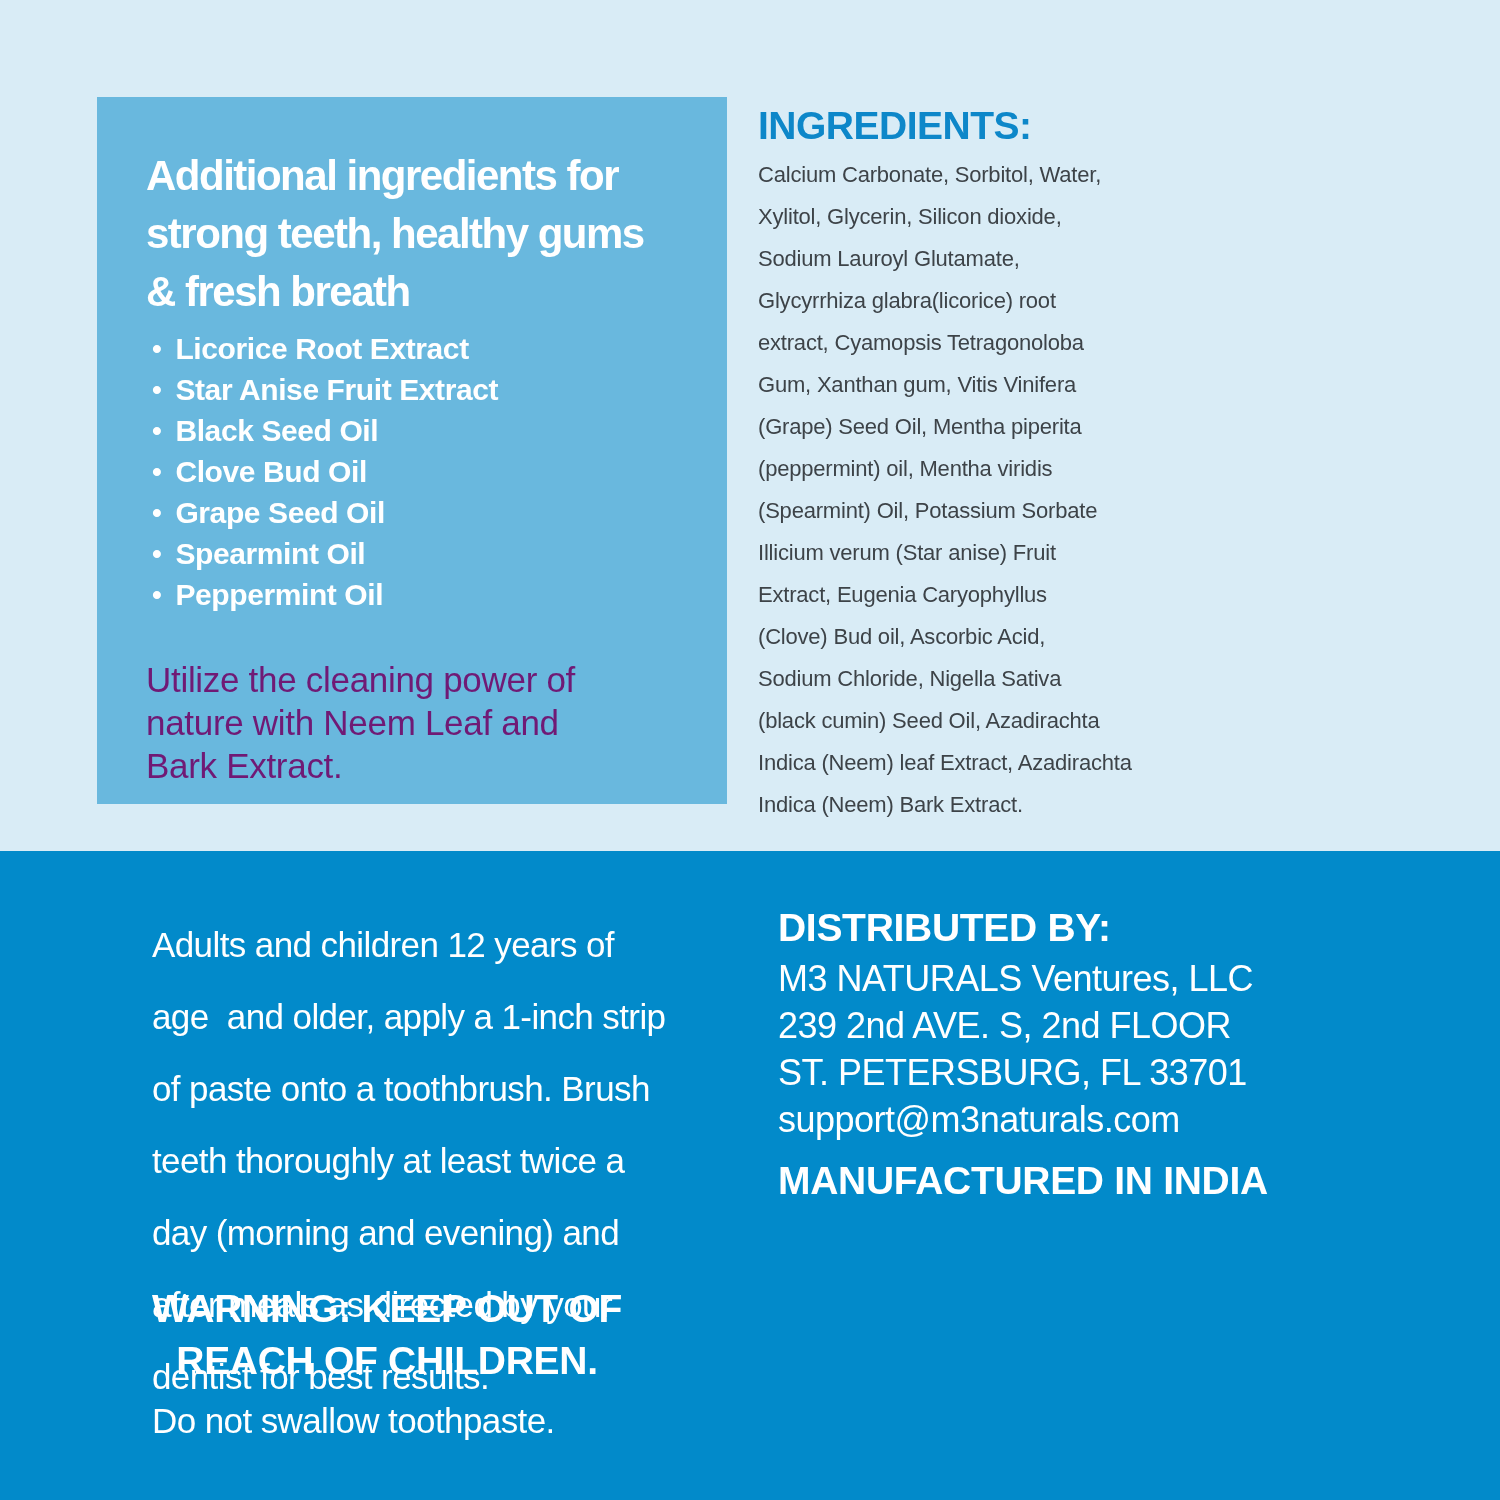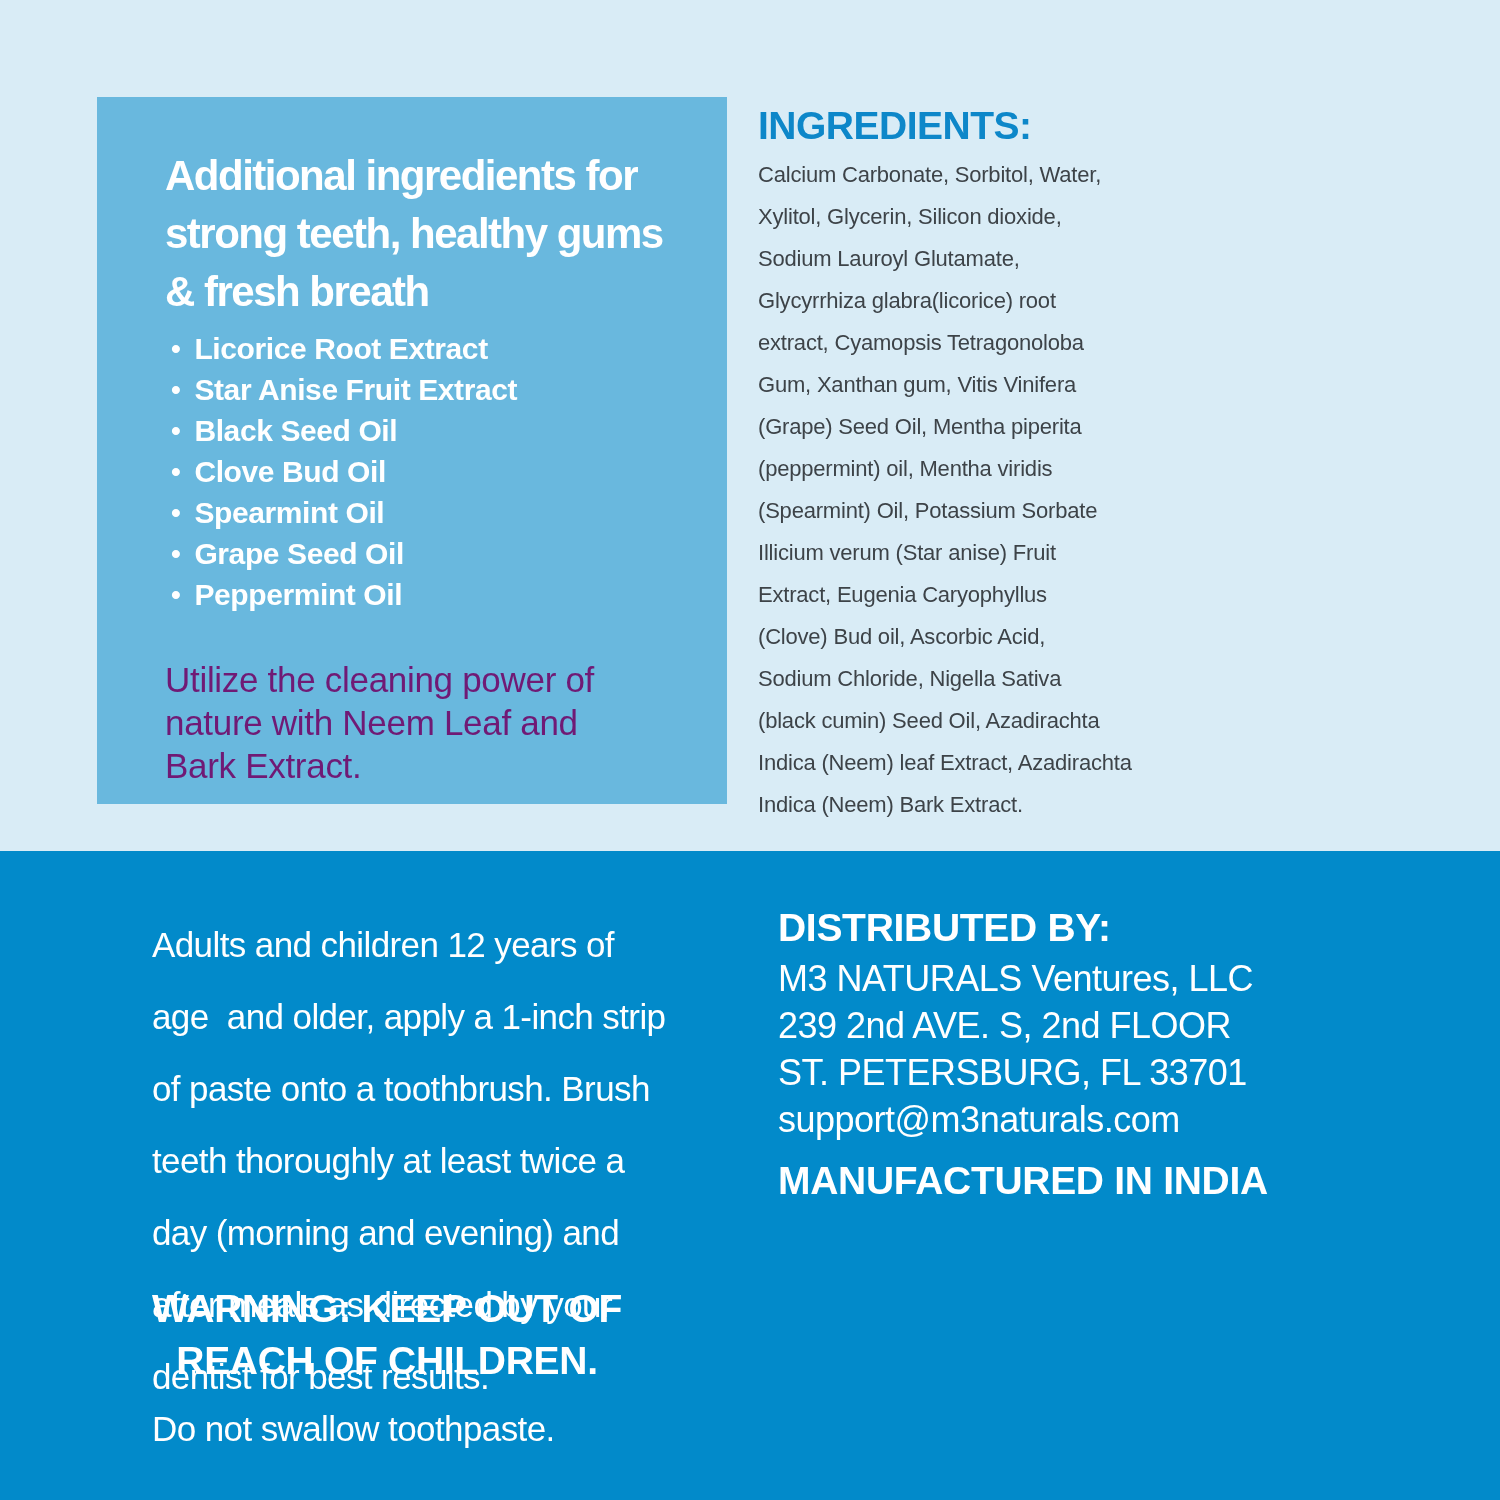"Additional ingredients for" .info-box { padding: 50px 30px 0 68px -> 50px 30px 0 49px }
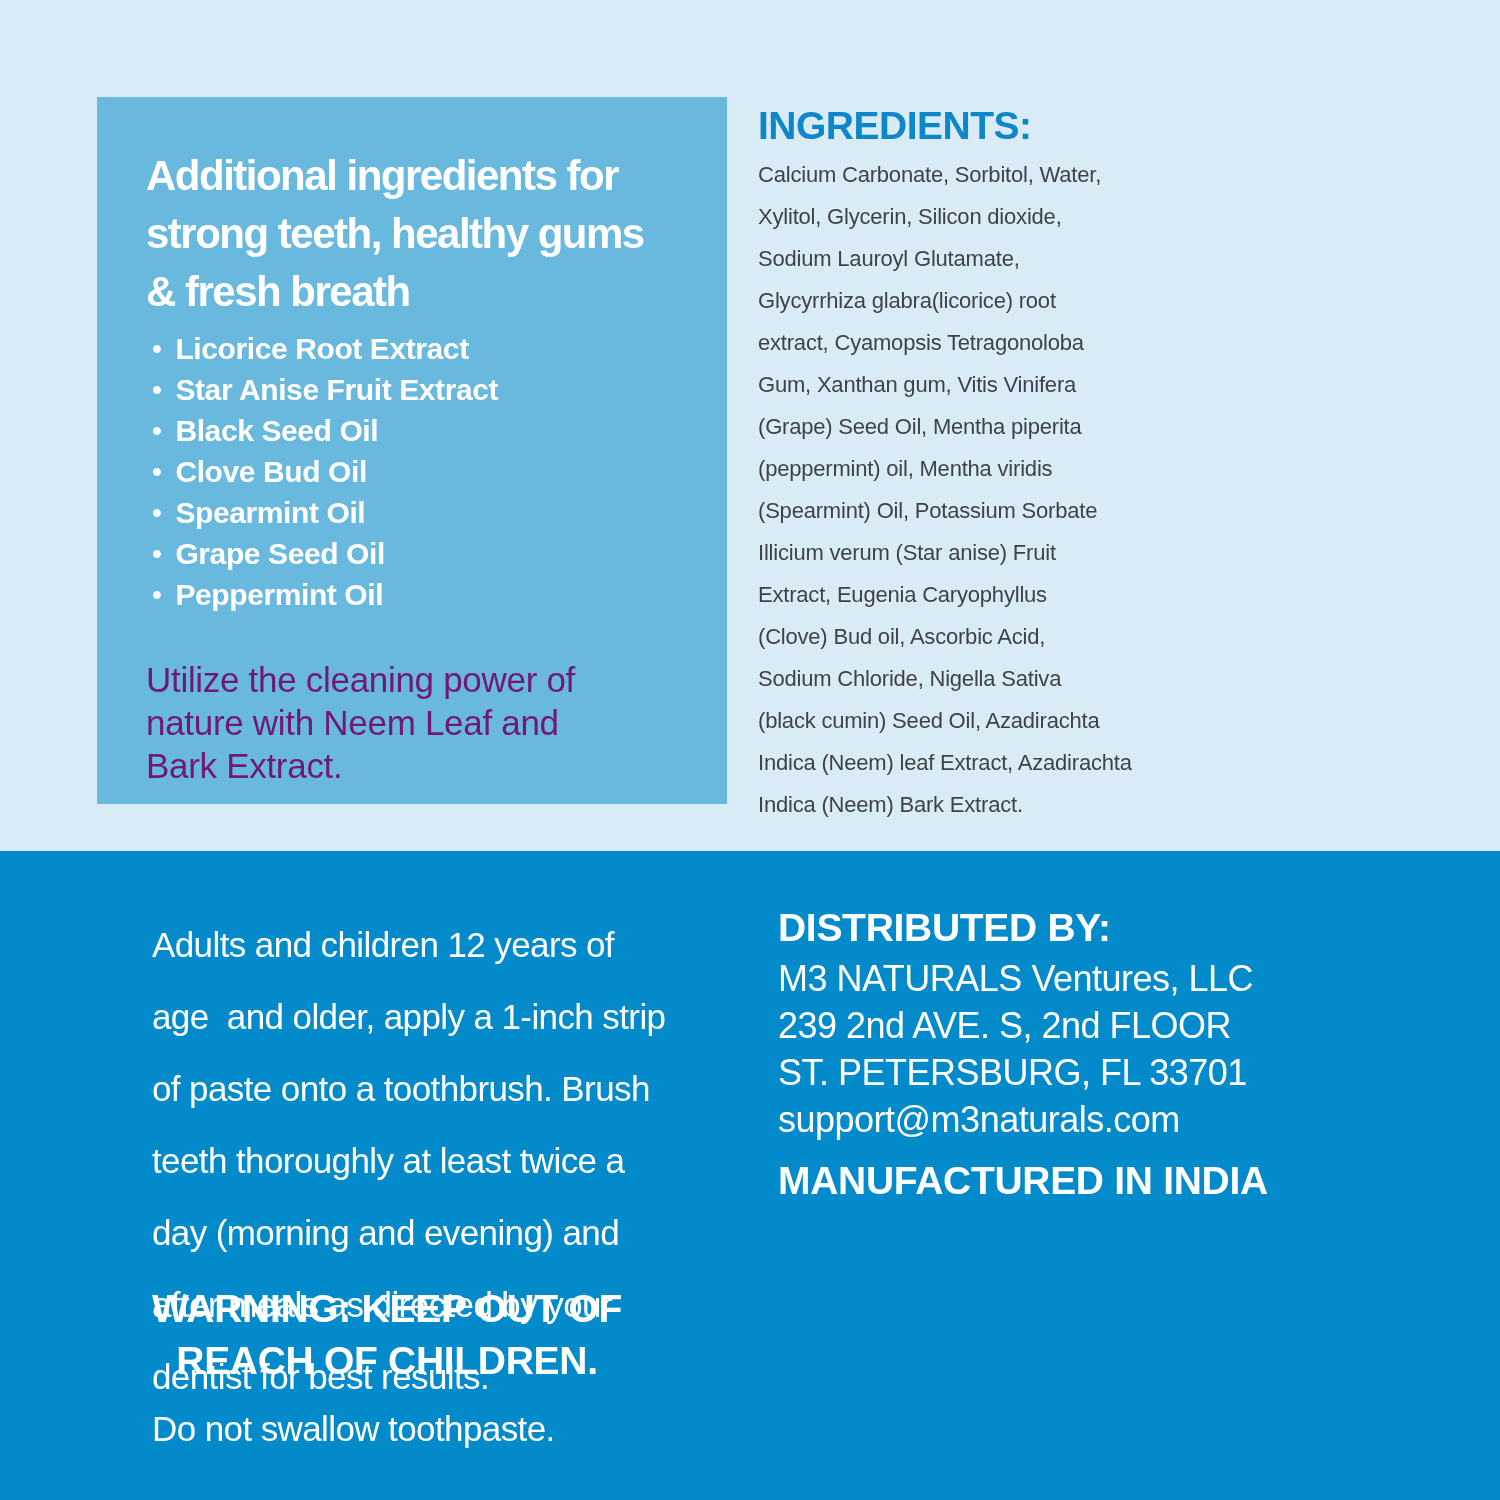"Spearmint Oil" li { order: before "Grape Seed Oil" -> after "Grape Seed Oil" }
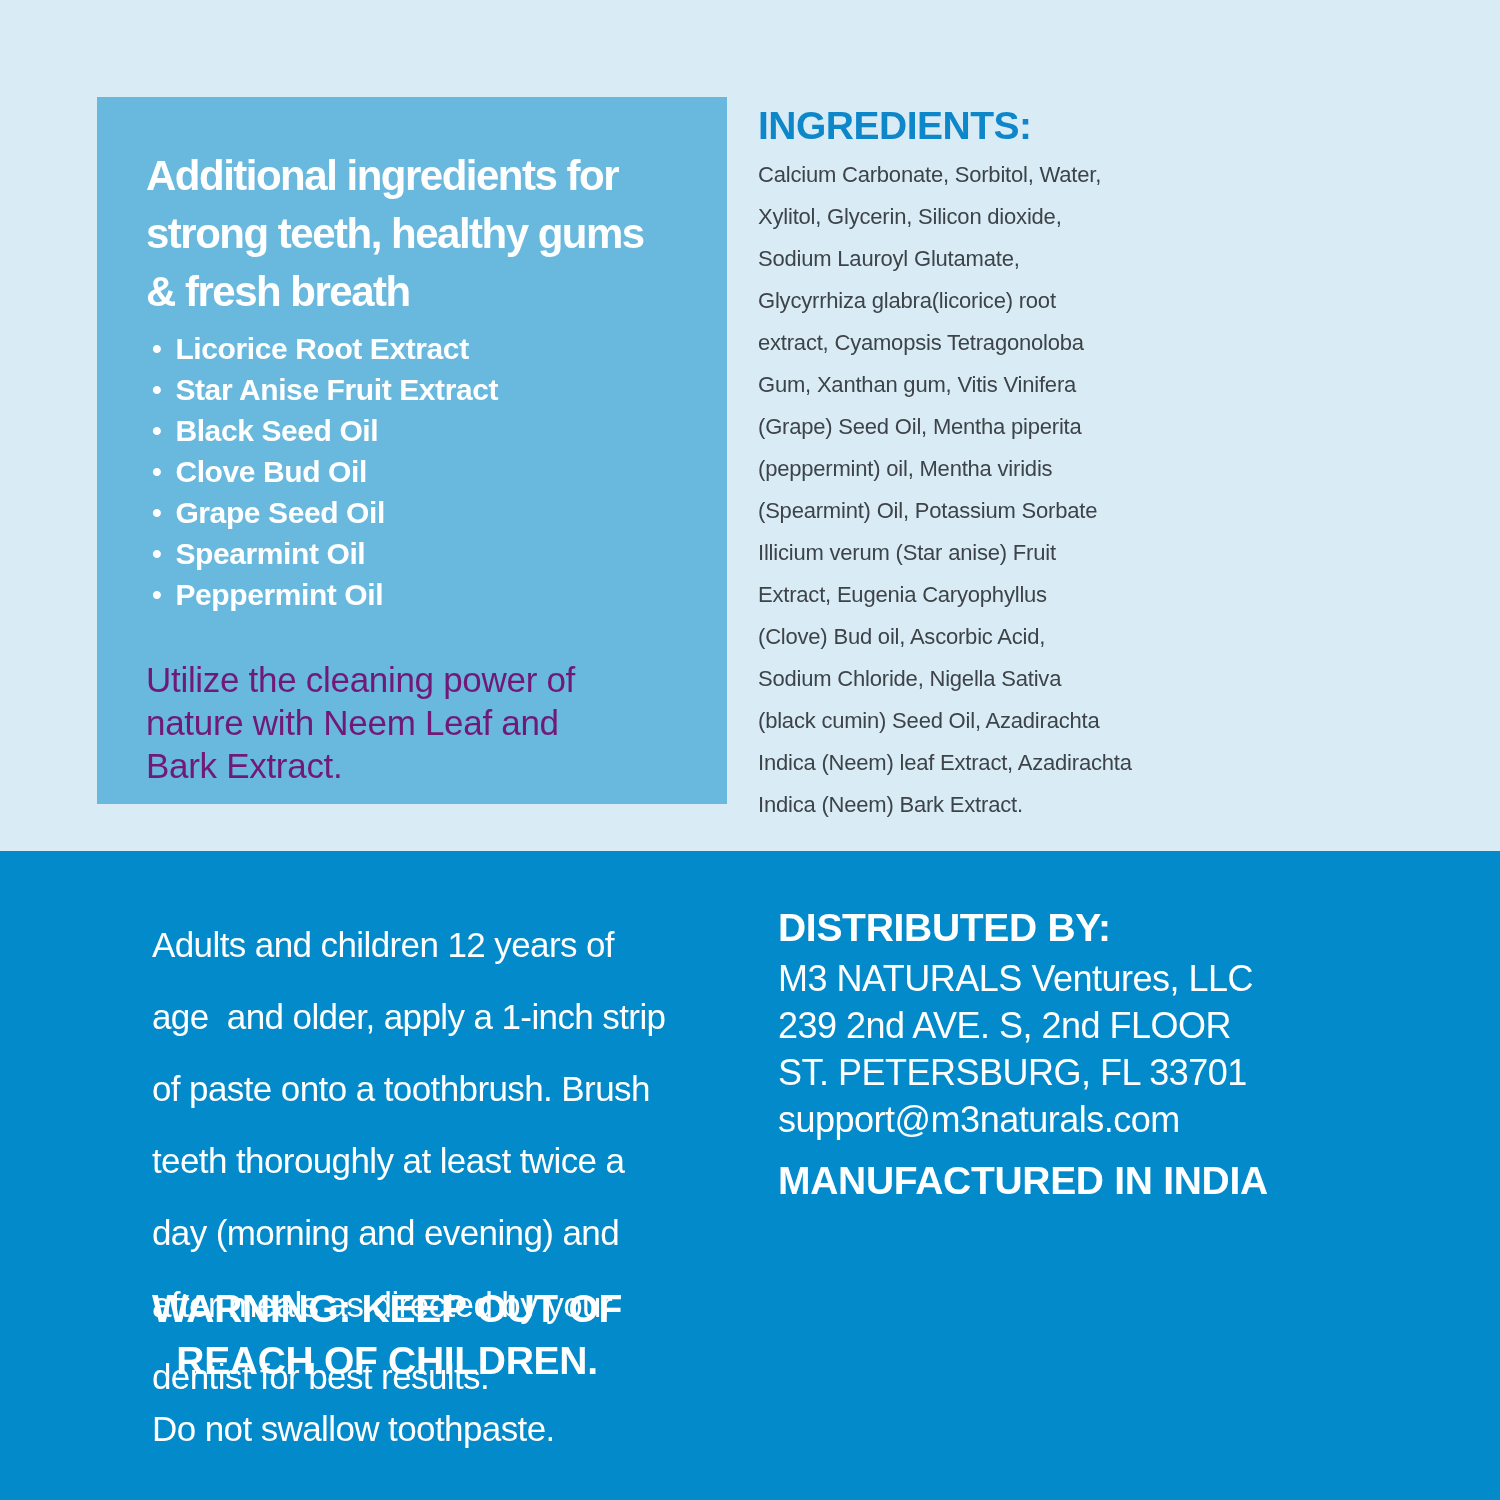"Do not swallow toothpaste." .warn-body { margin-top: 18px -> 10px }
